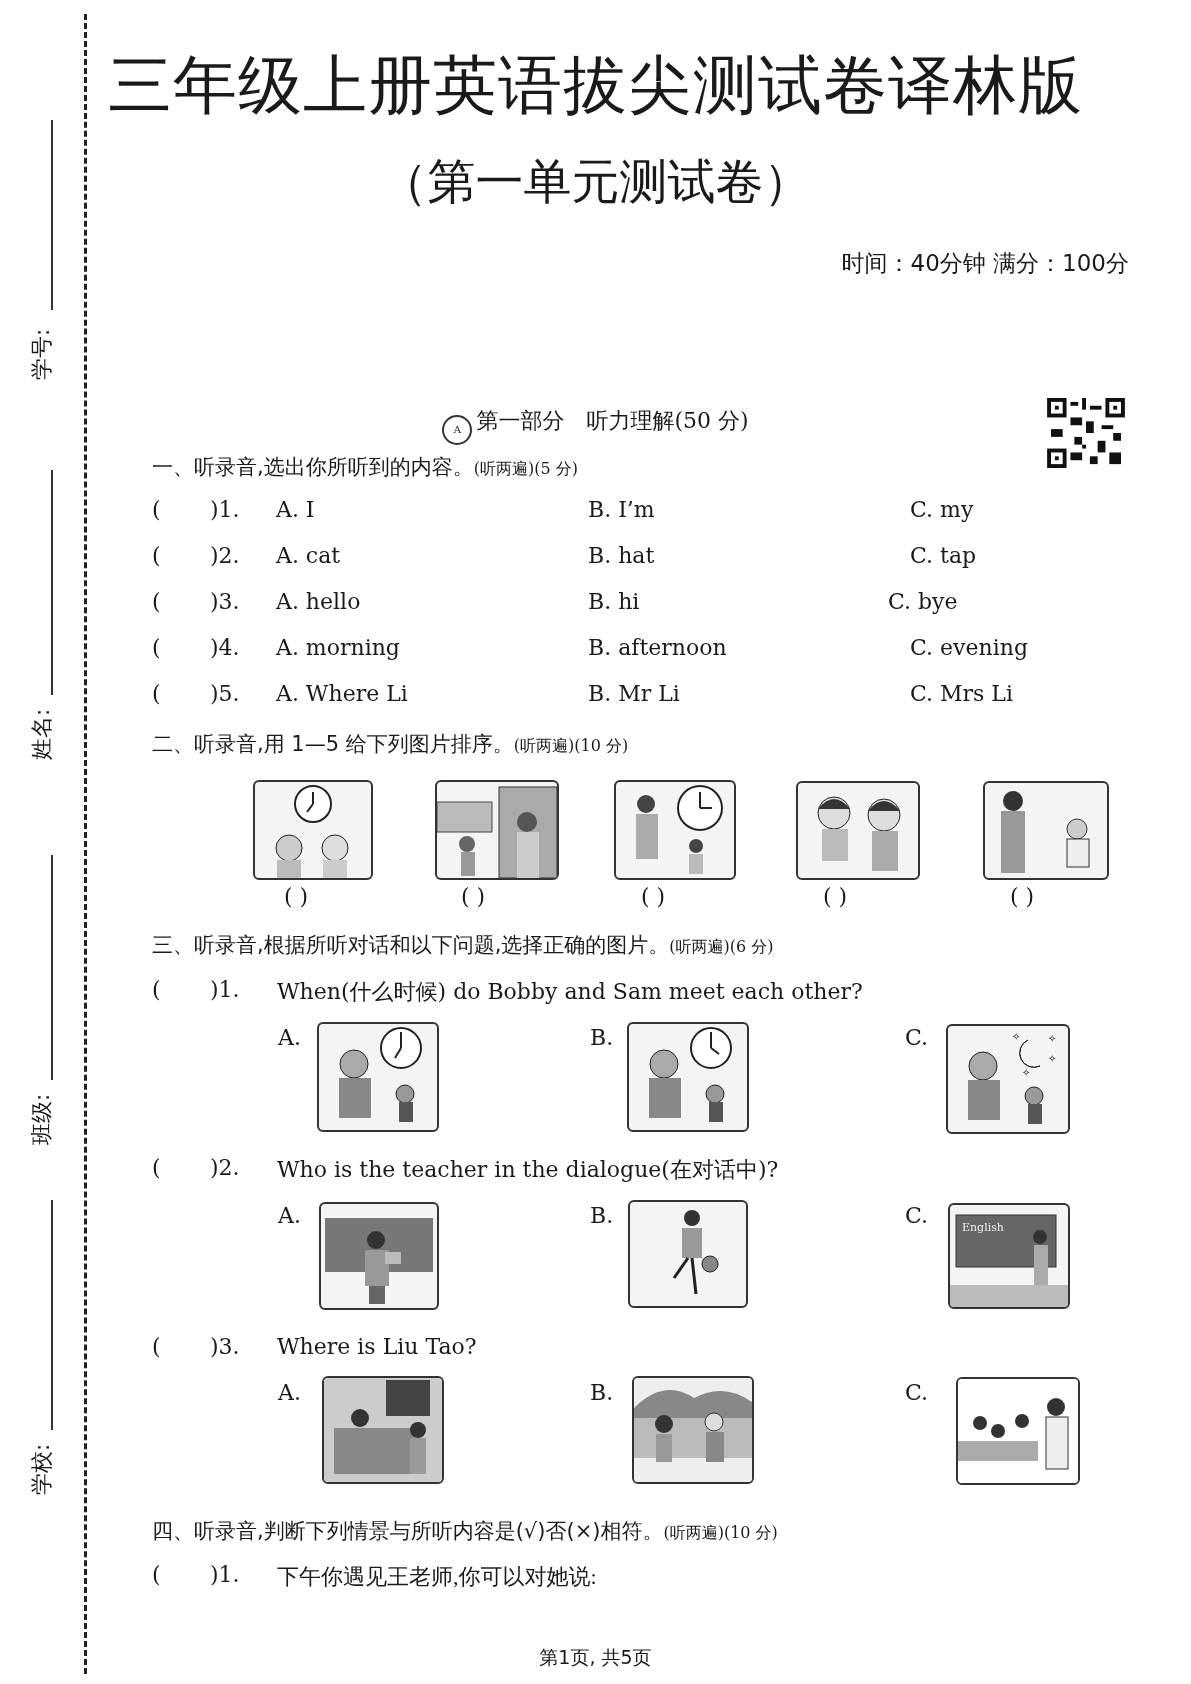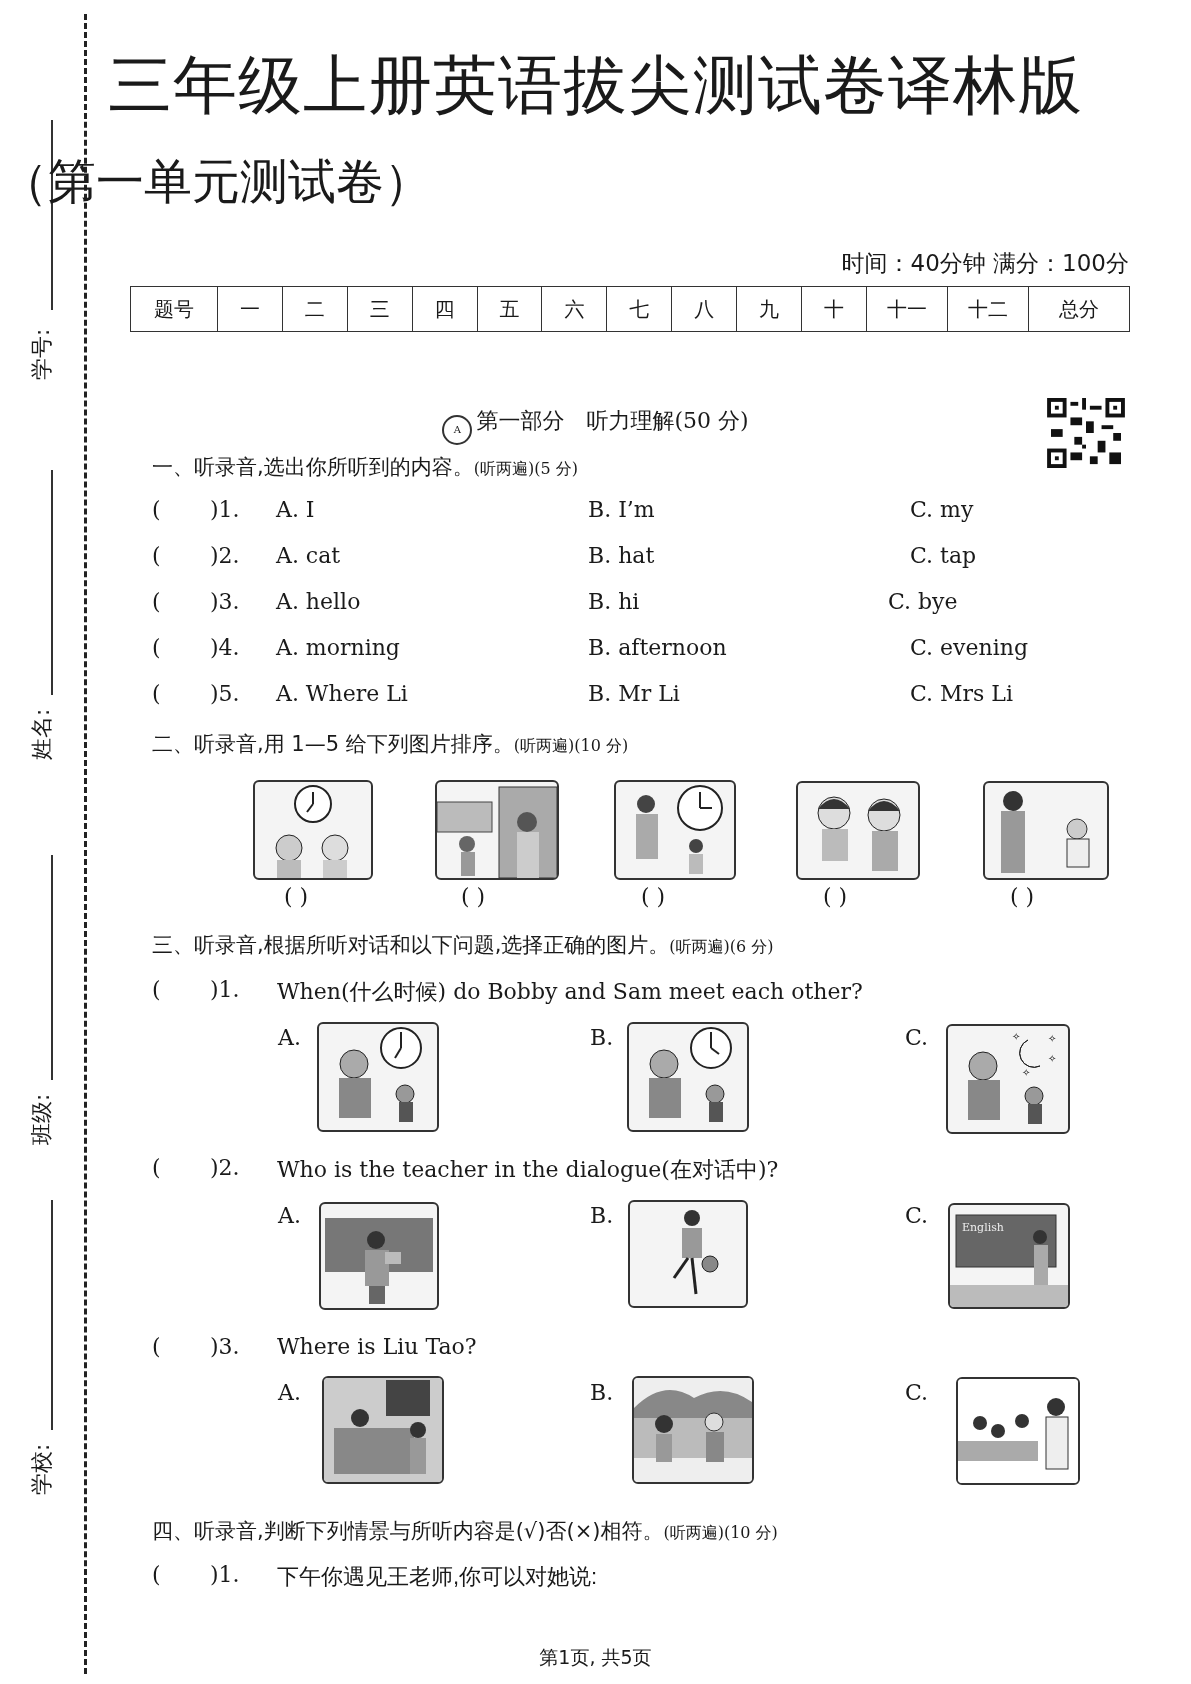"（第一单元测试卷）" .sub-title { text-align: left -> center }
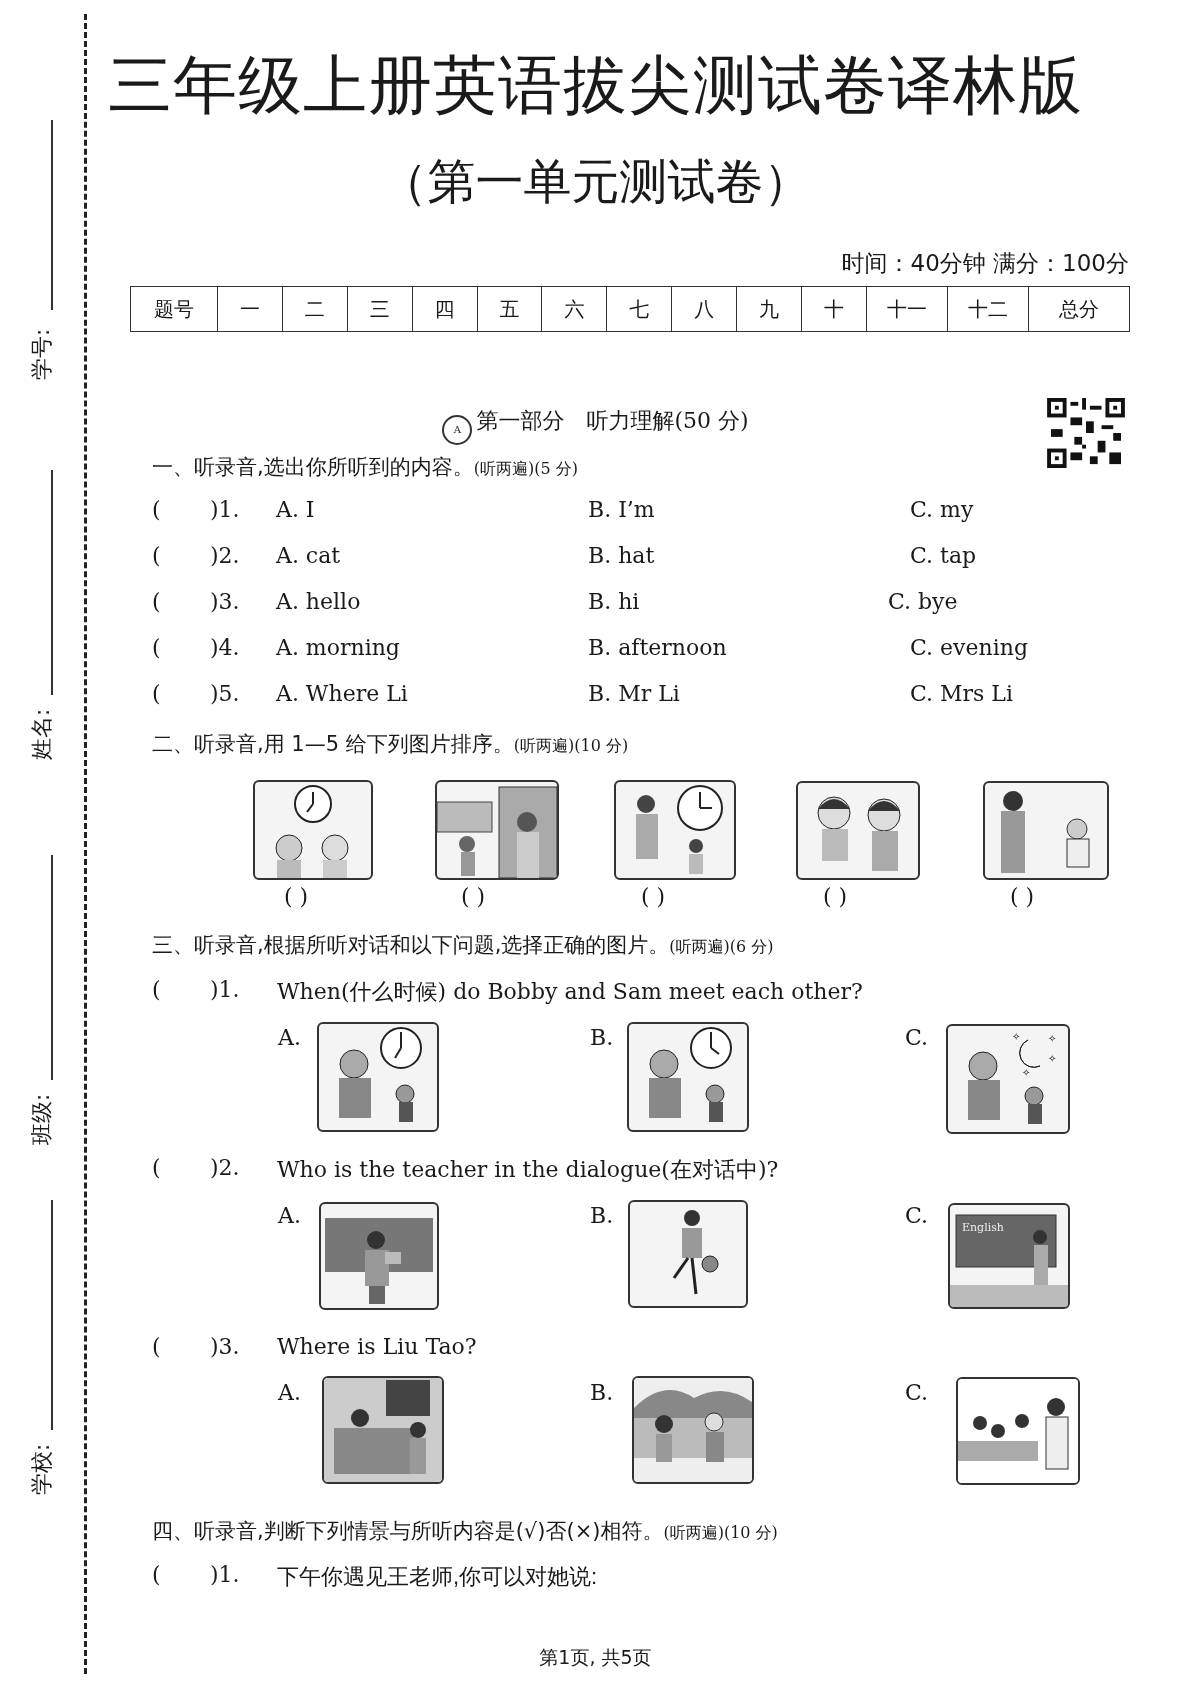"题号" tr { html: <tr> <td>题号</td> <td>一</td> <td>二</td> <td>三</td> <td>四</td> <td>五</td> <td>六</td> <td>七</td> <td>八</td> <td>九</td> <td>十</td> <td>十一</td> <td>十二</td> <td>总分</td> </tr> -> none }
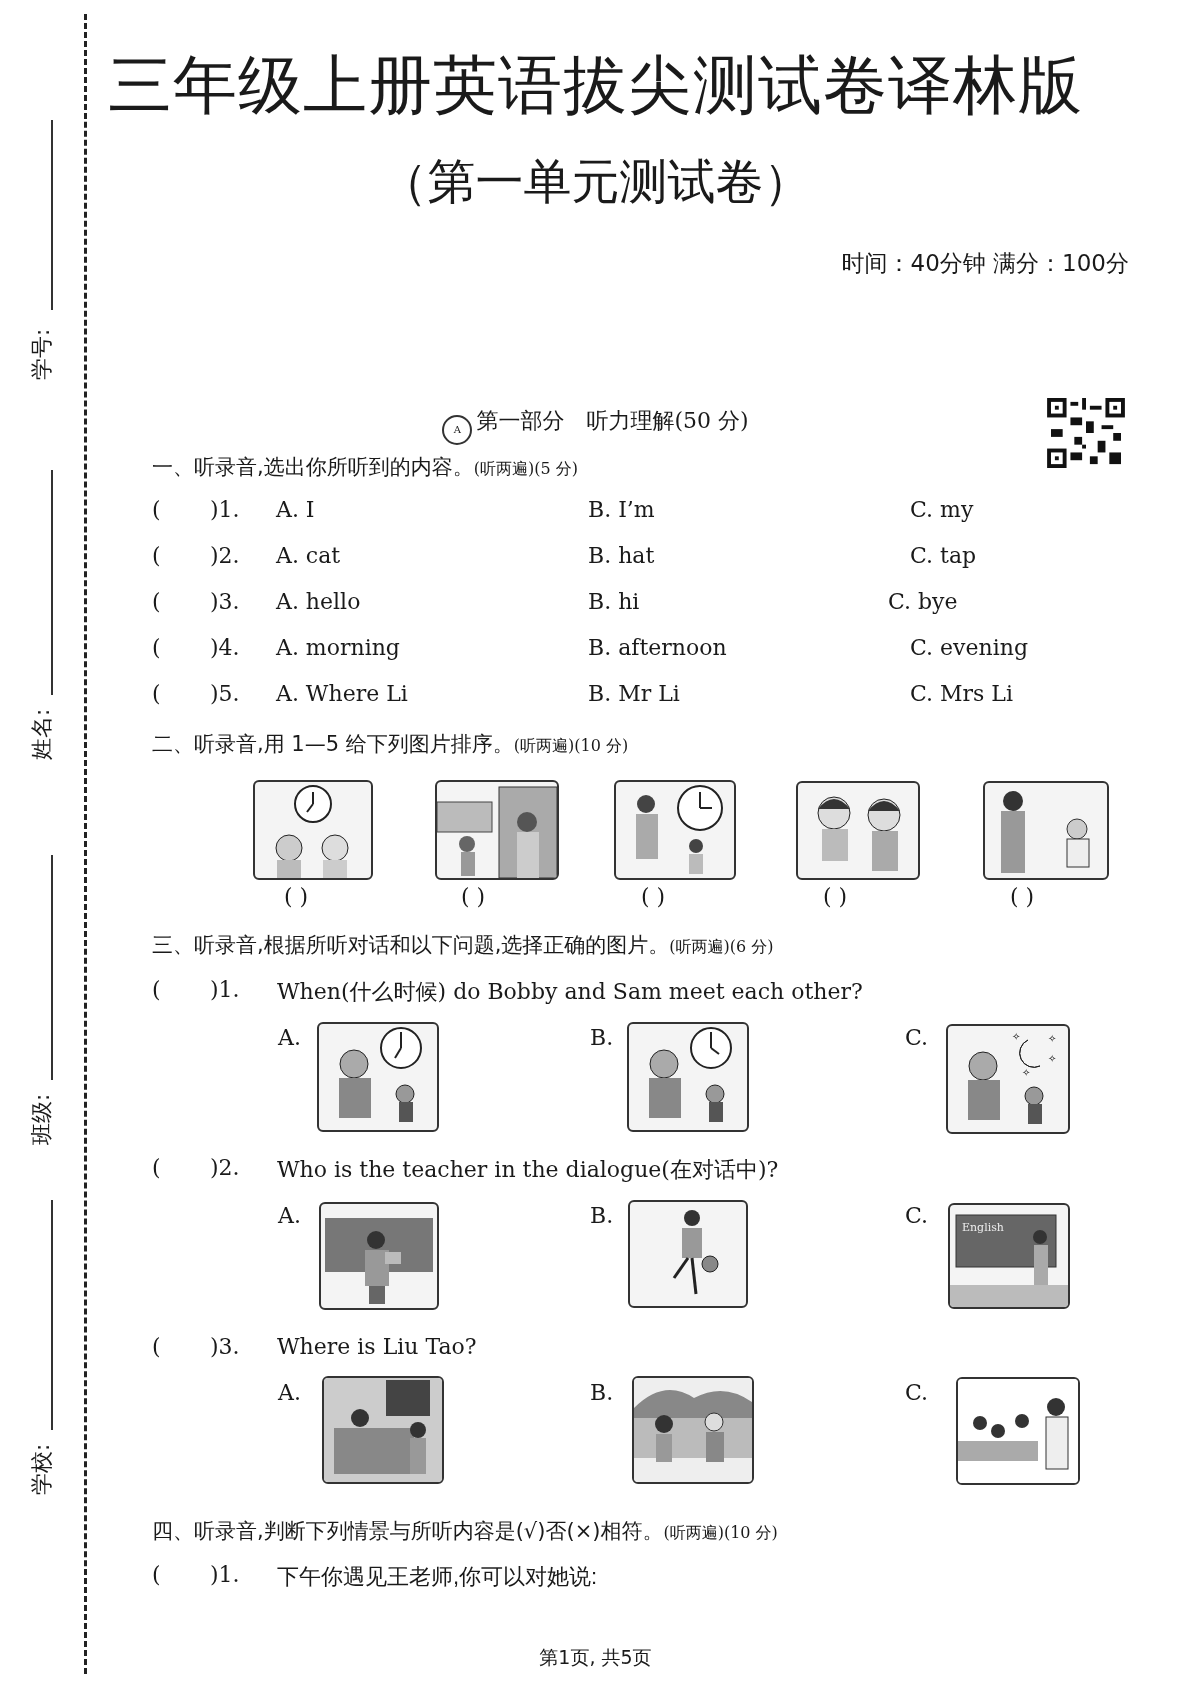"下午你遇见王老师,你可以对她说:" span { font-family: Liberation Sans, sans-serif -> Liberation Serif, serif }
